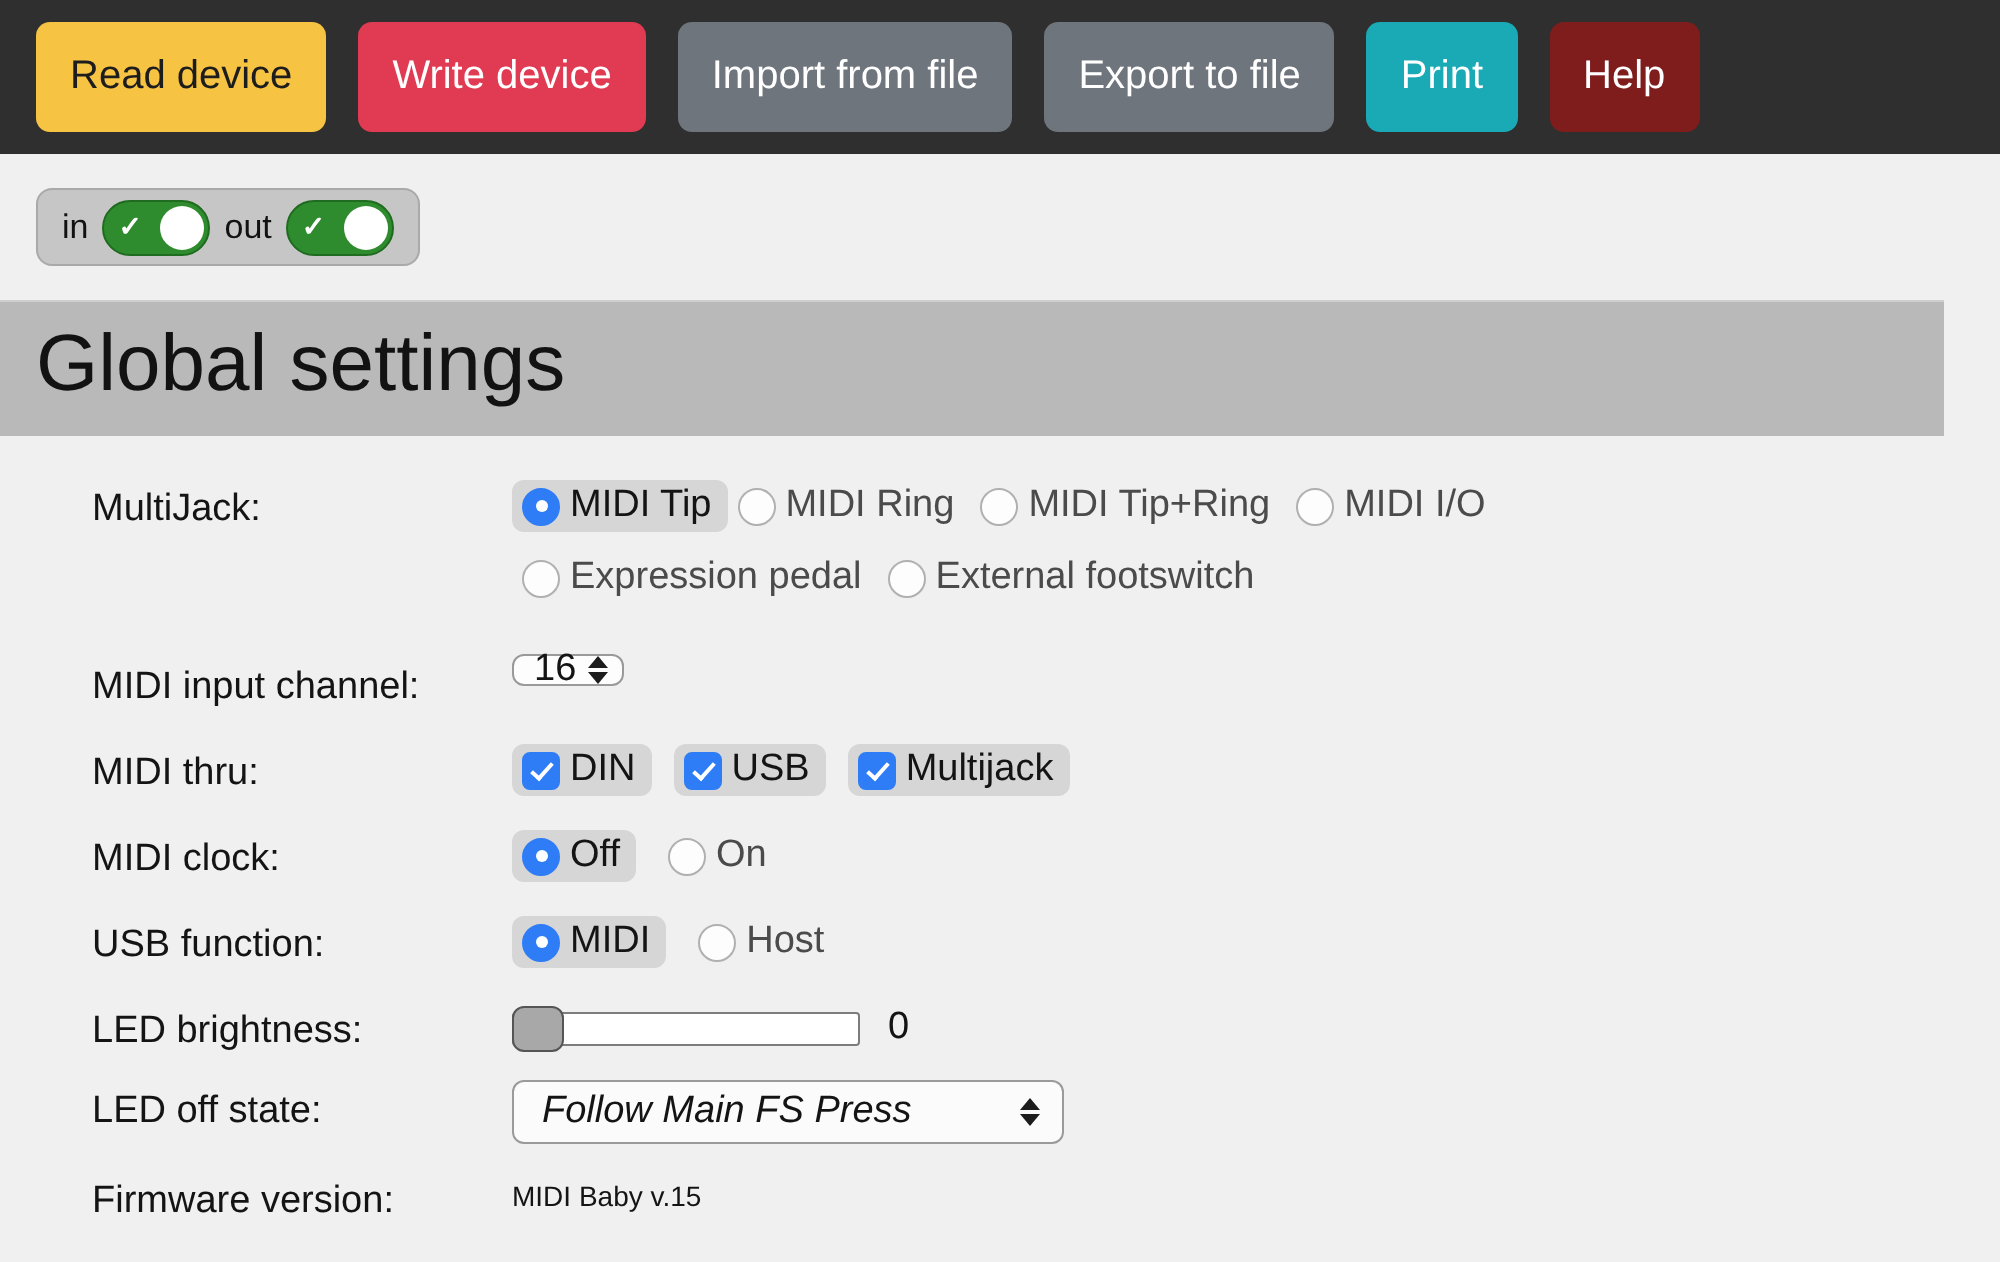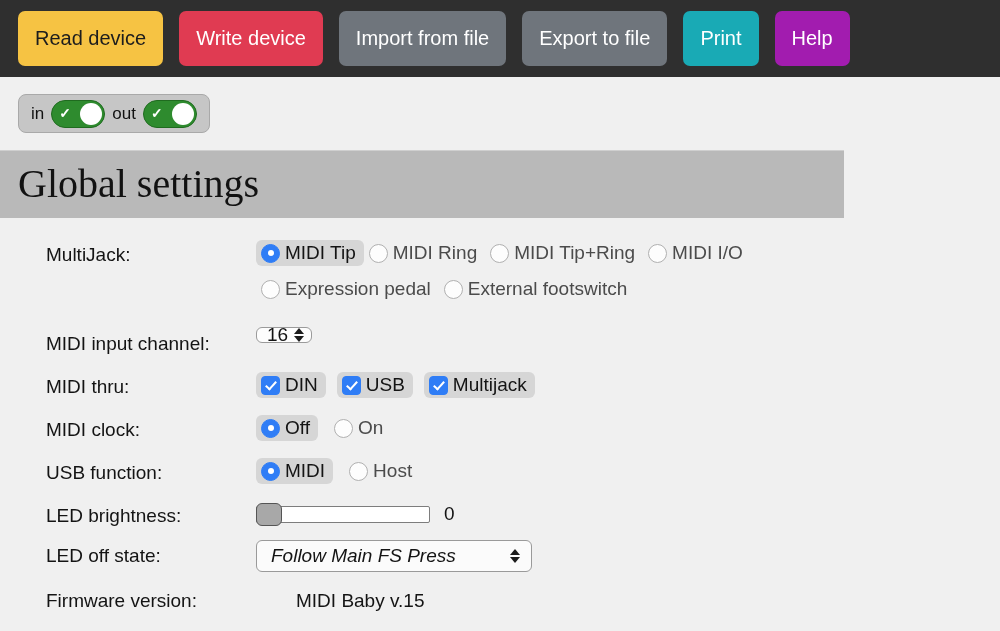"Help" .tbtn-help { background: #a21caf -> #7f1d1d }
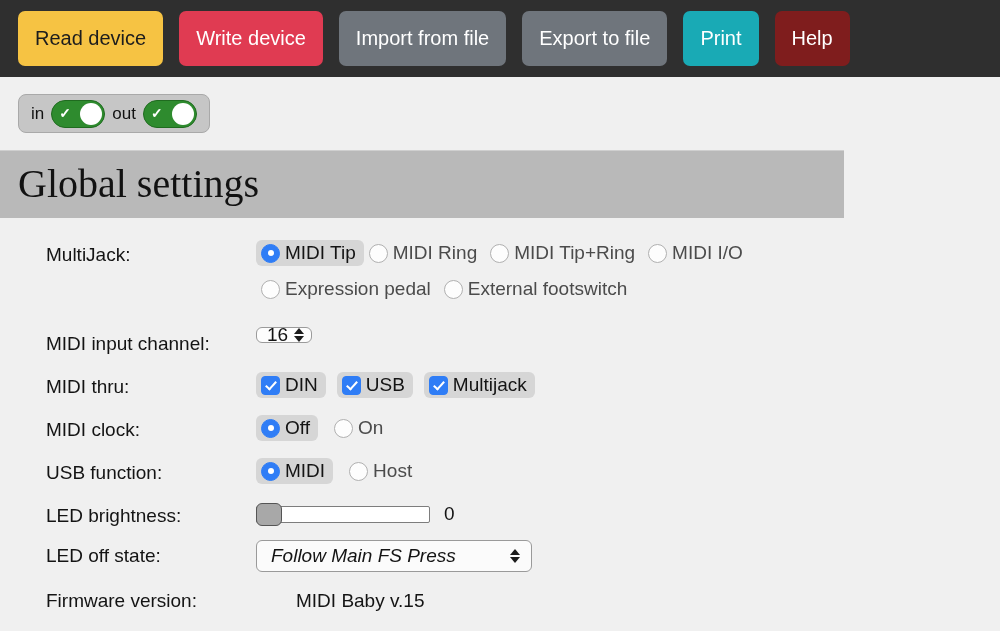"Global settings" .title-band { font-family: Liberation Serif, serif -> none; width: 844px -> 972px }
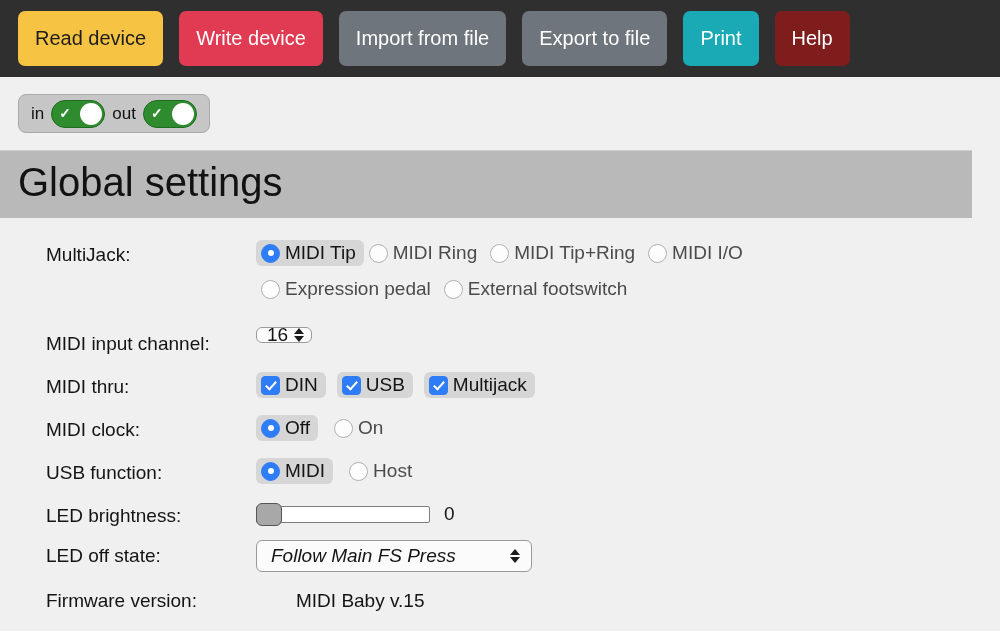"MIDI Baby v.15" .static-value { font-size: 19px -> 14px; margin-left: 40px -> none }
